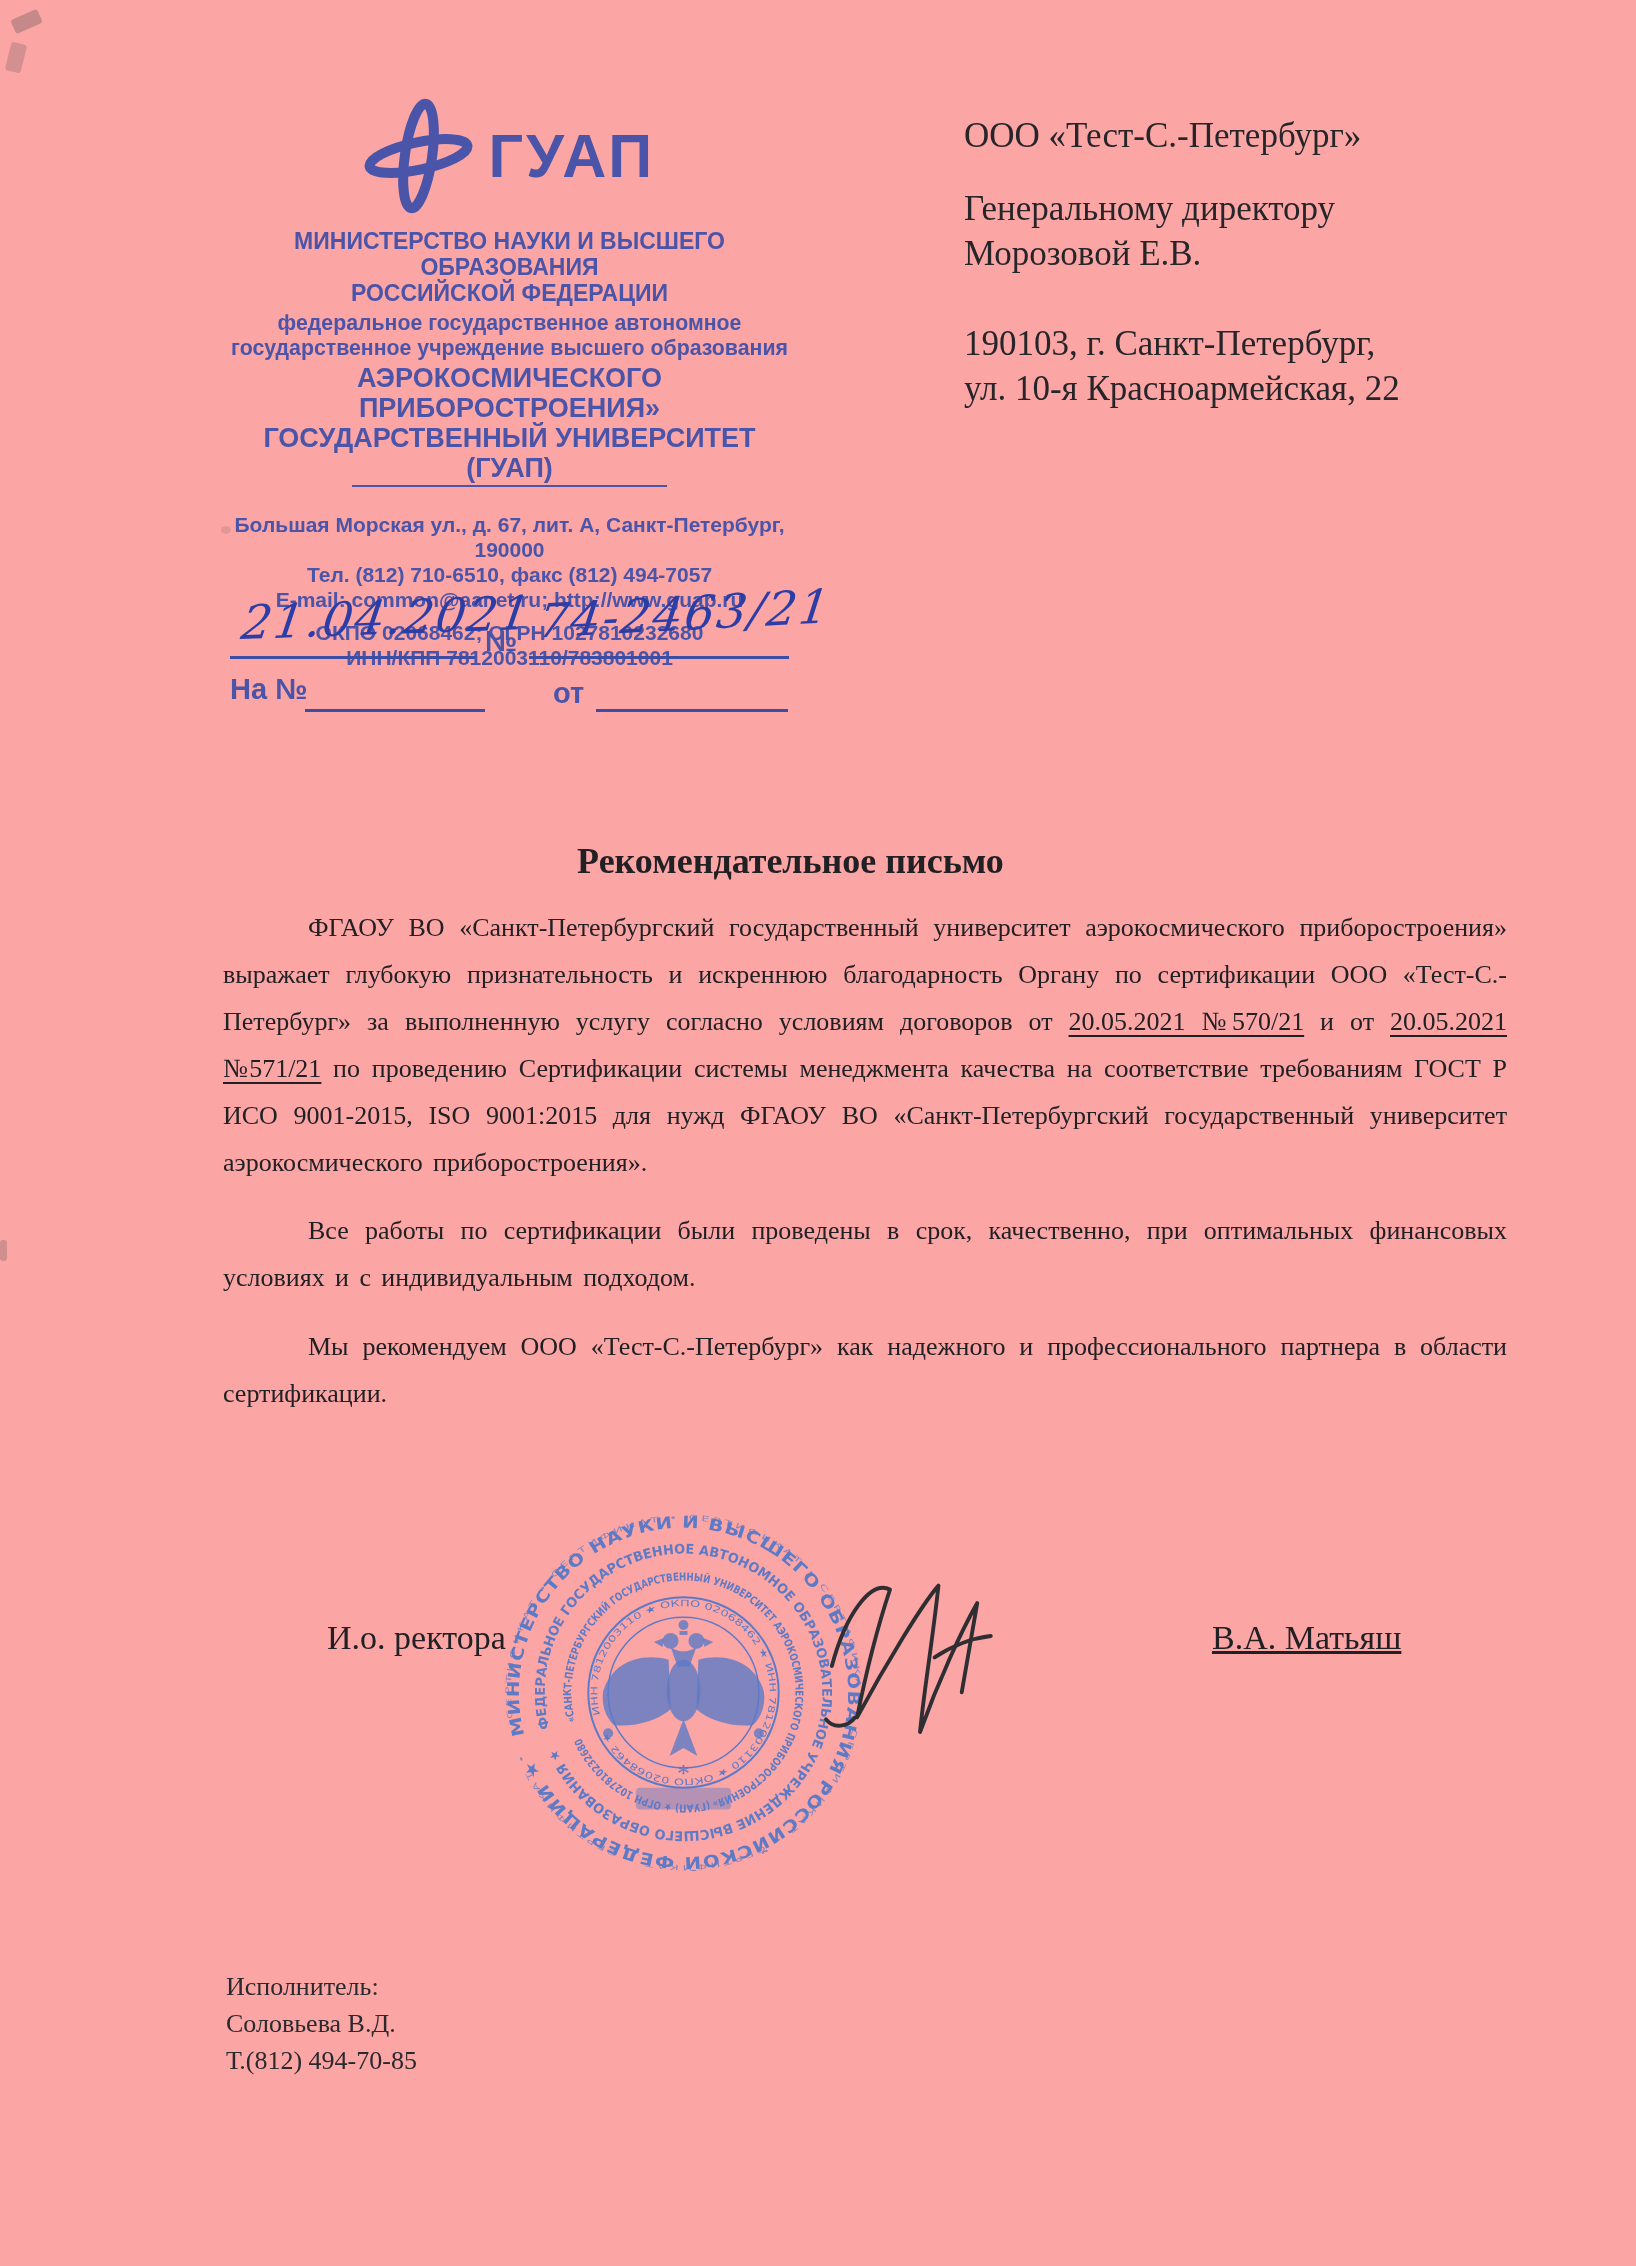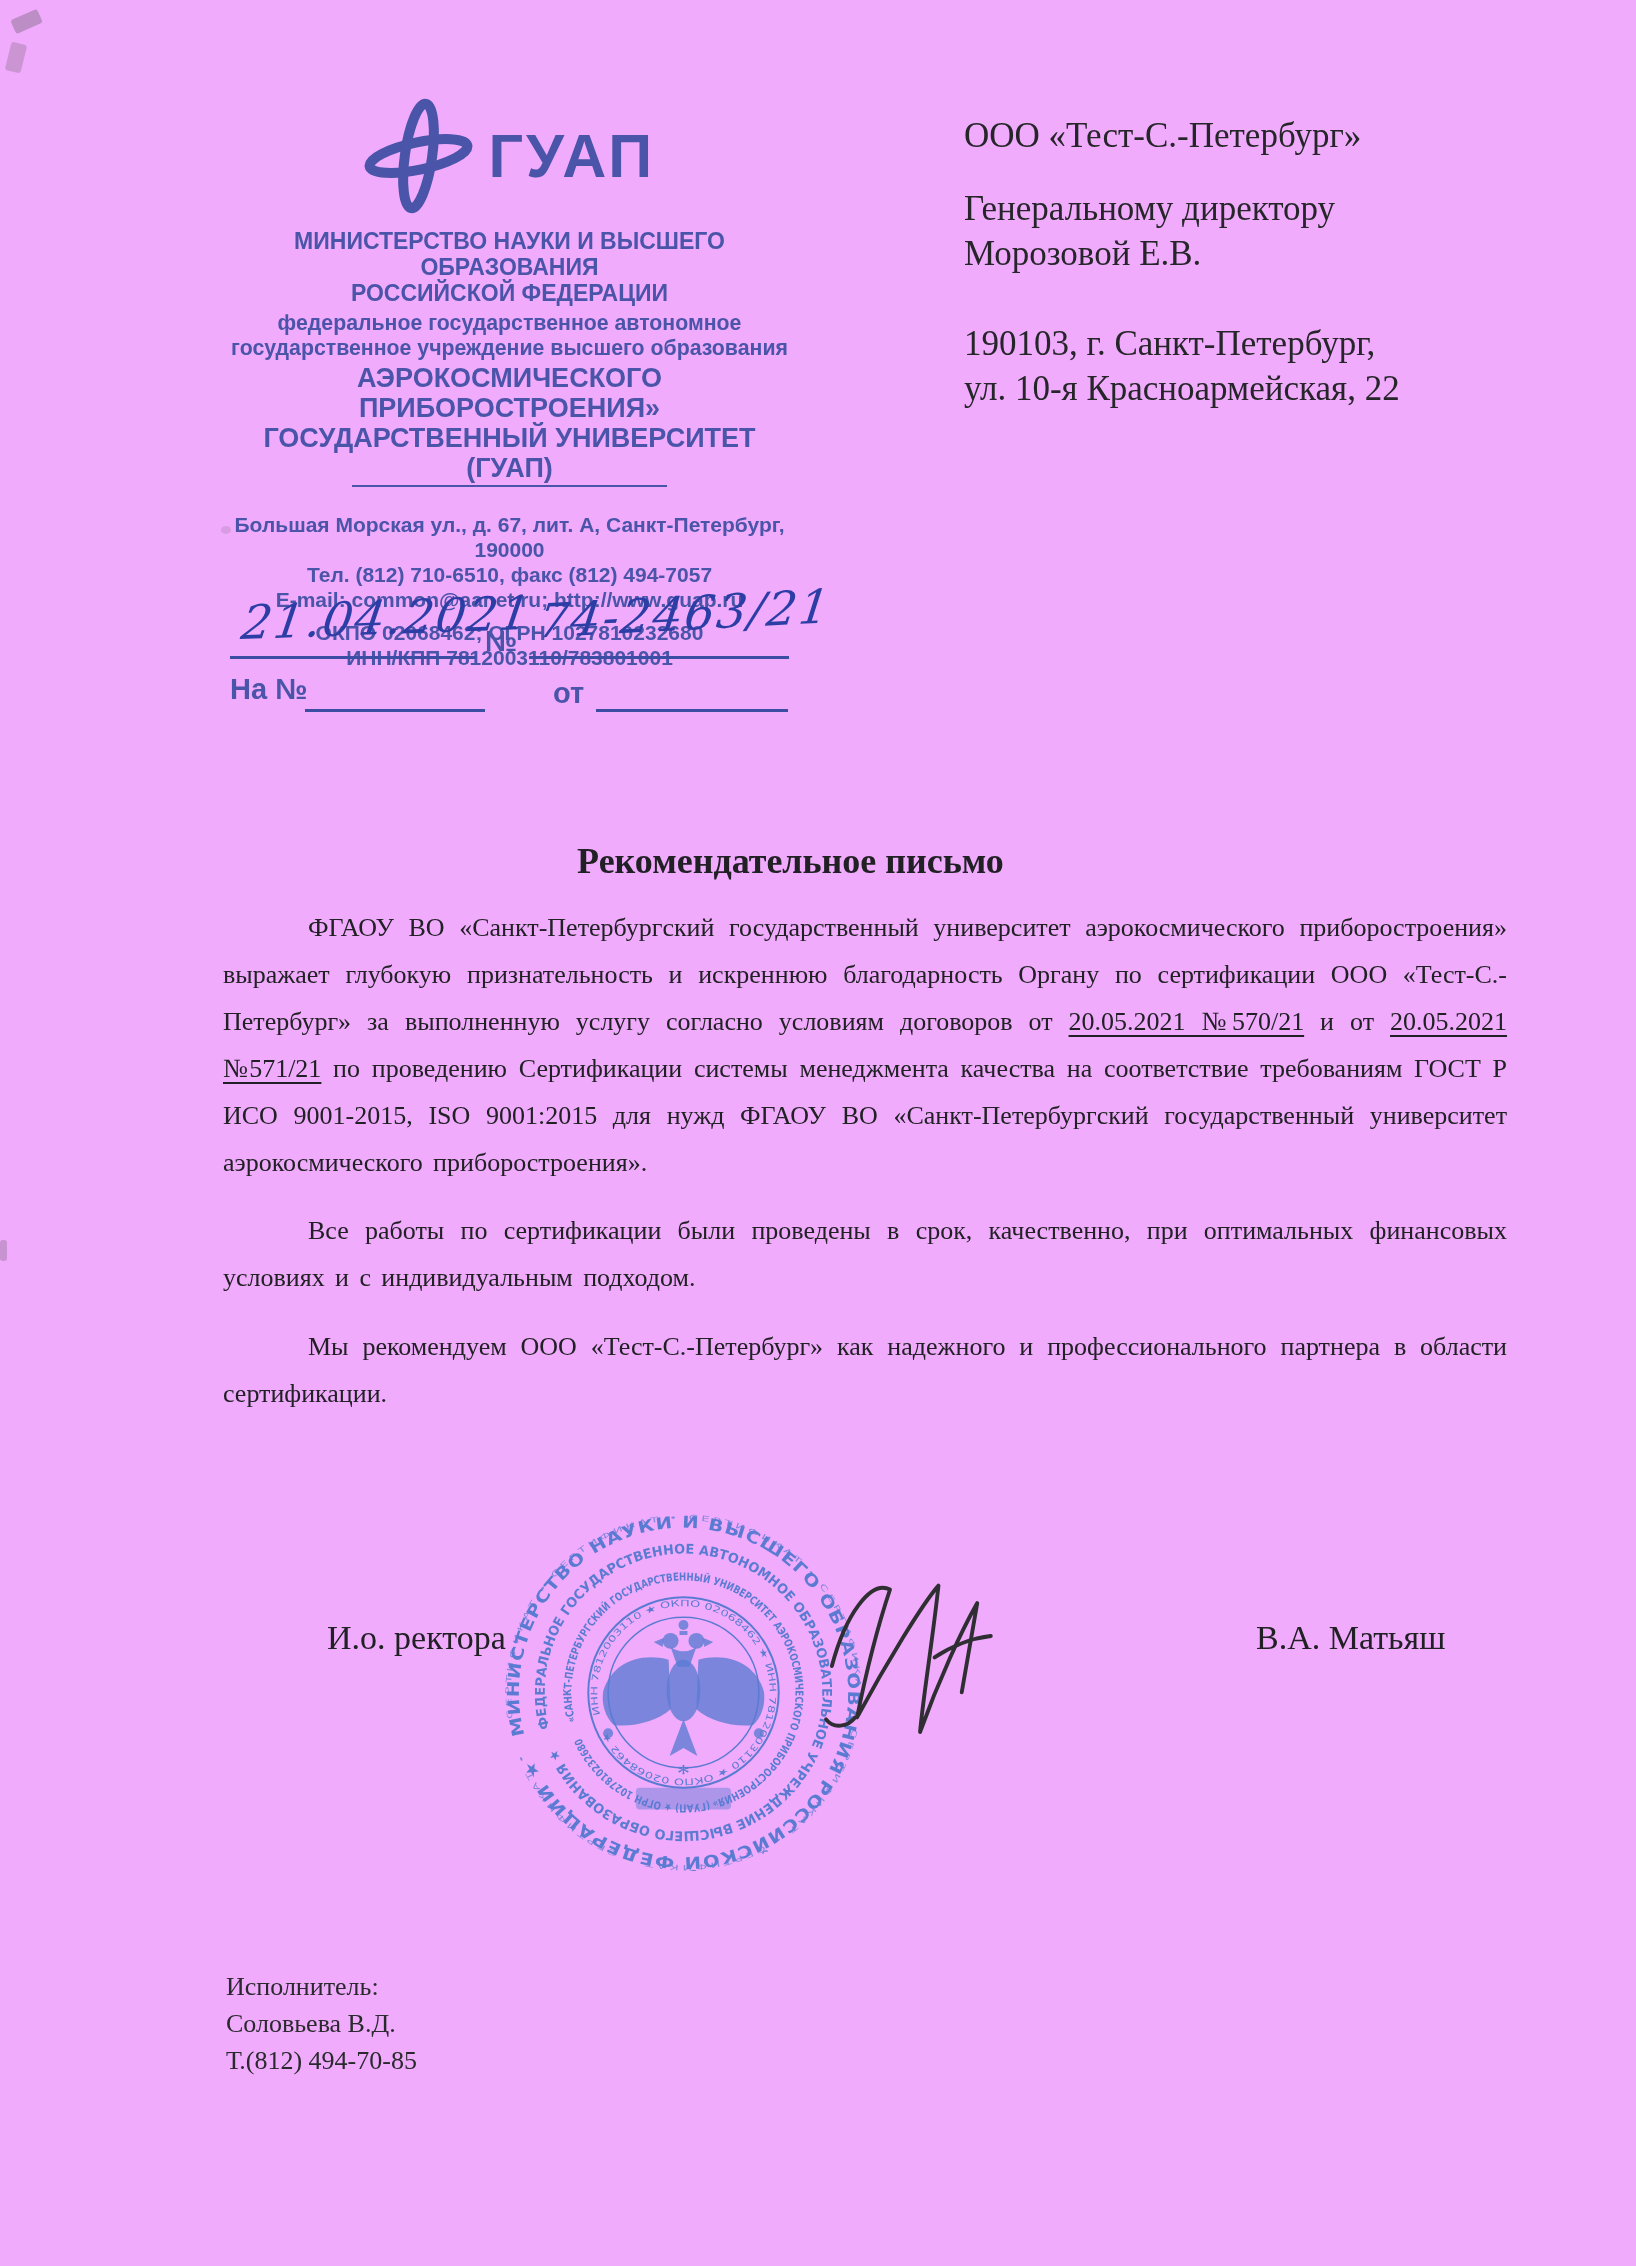"ГУАП" .page { background: #f0abfc -> #fca5a5 }
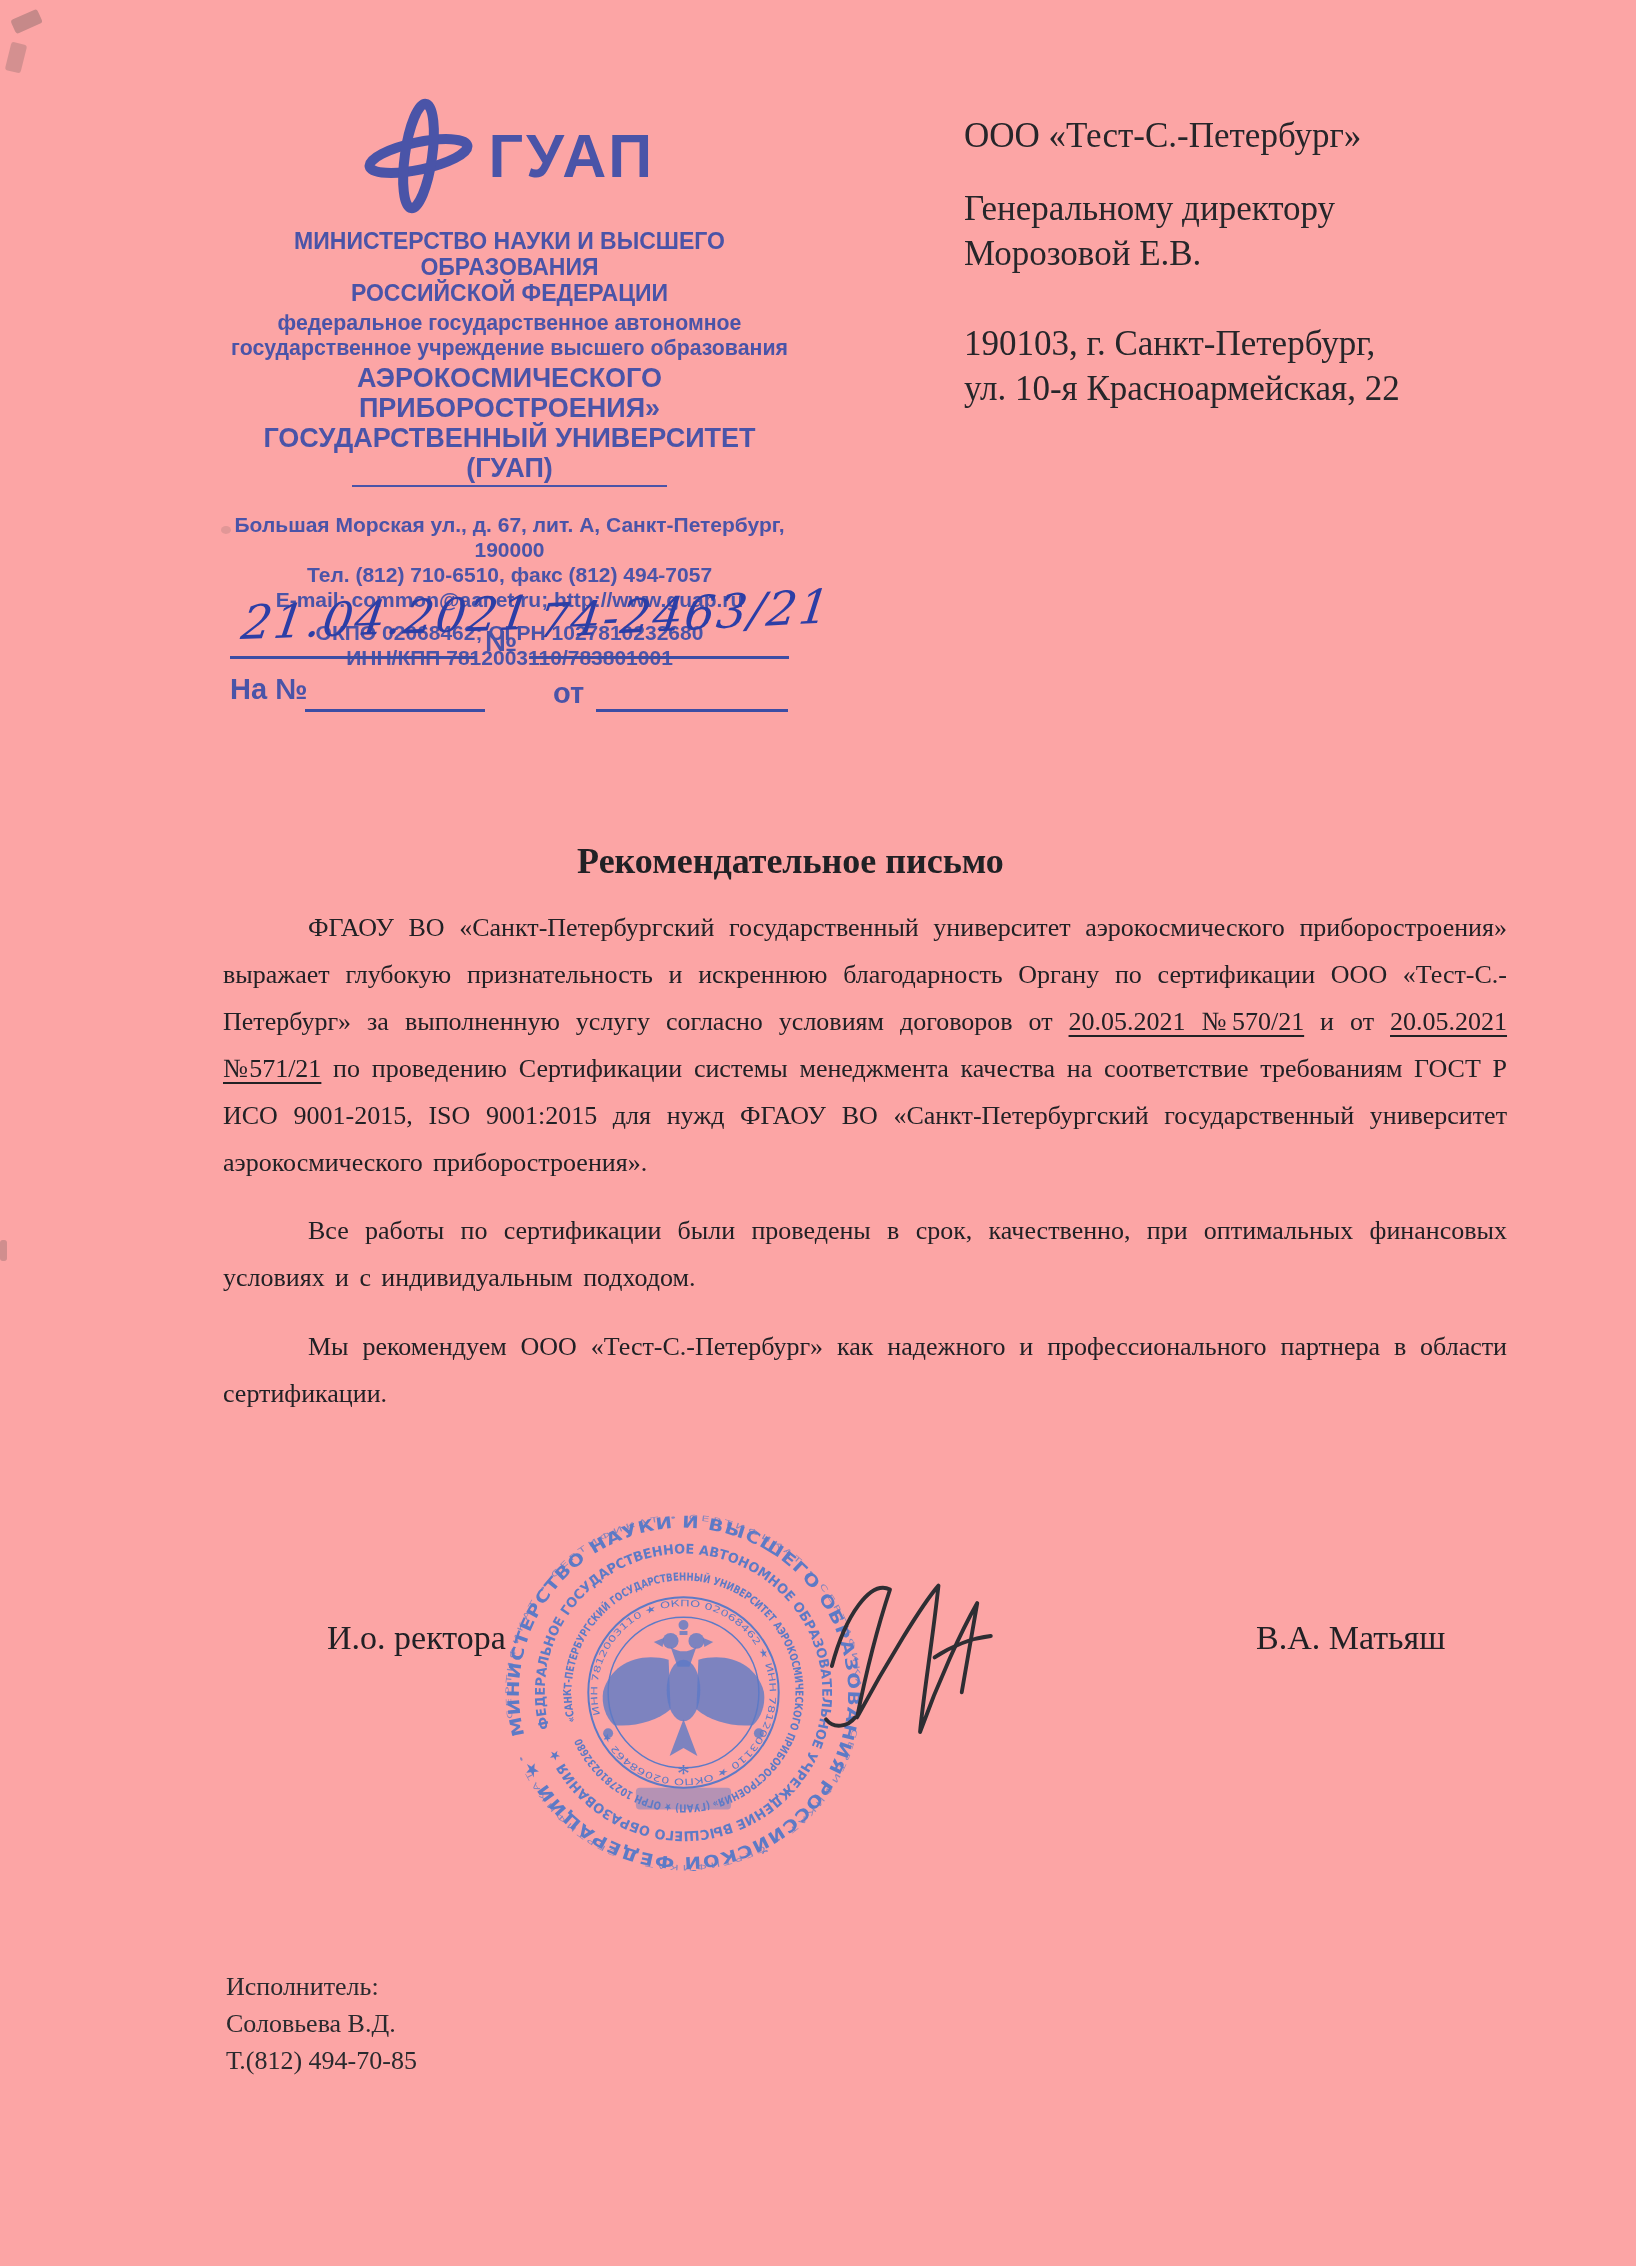"В.А. Матьяш" div.abs { left: 1256px -> 1212px; text-decoration: none -> underline }
